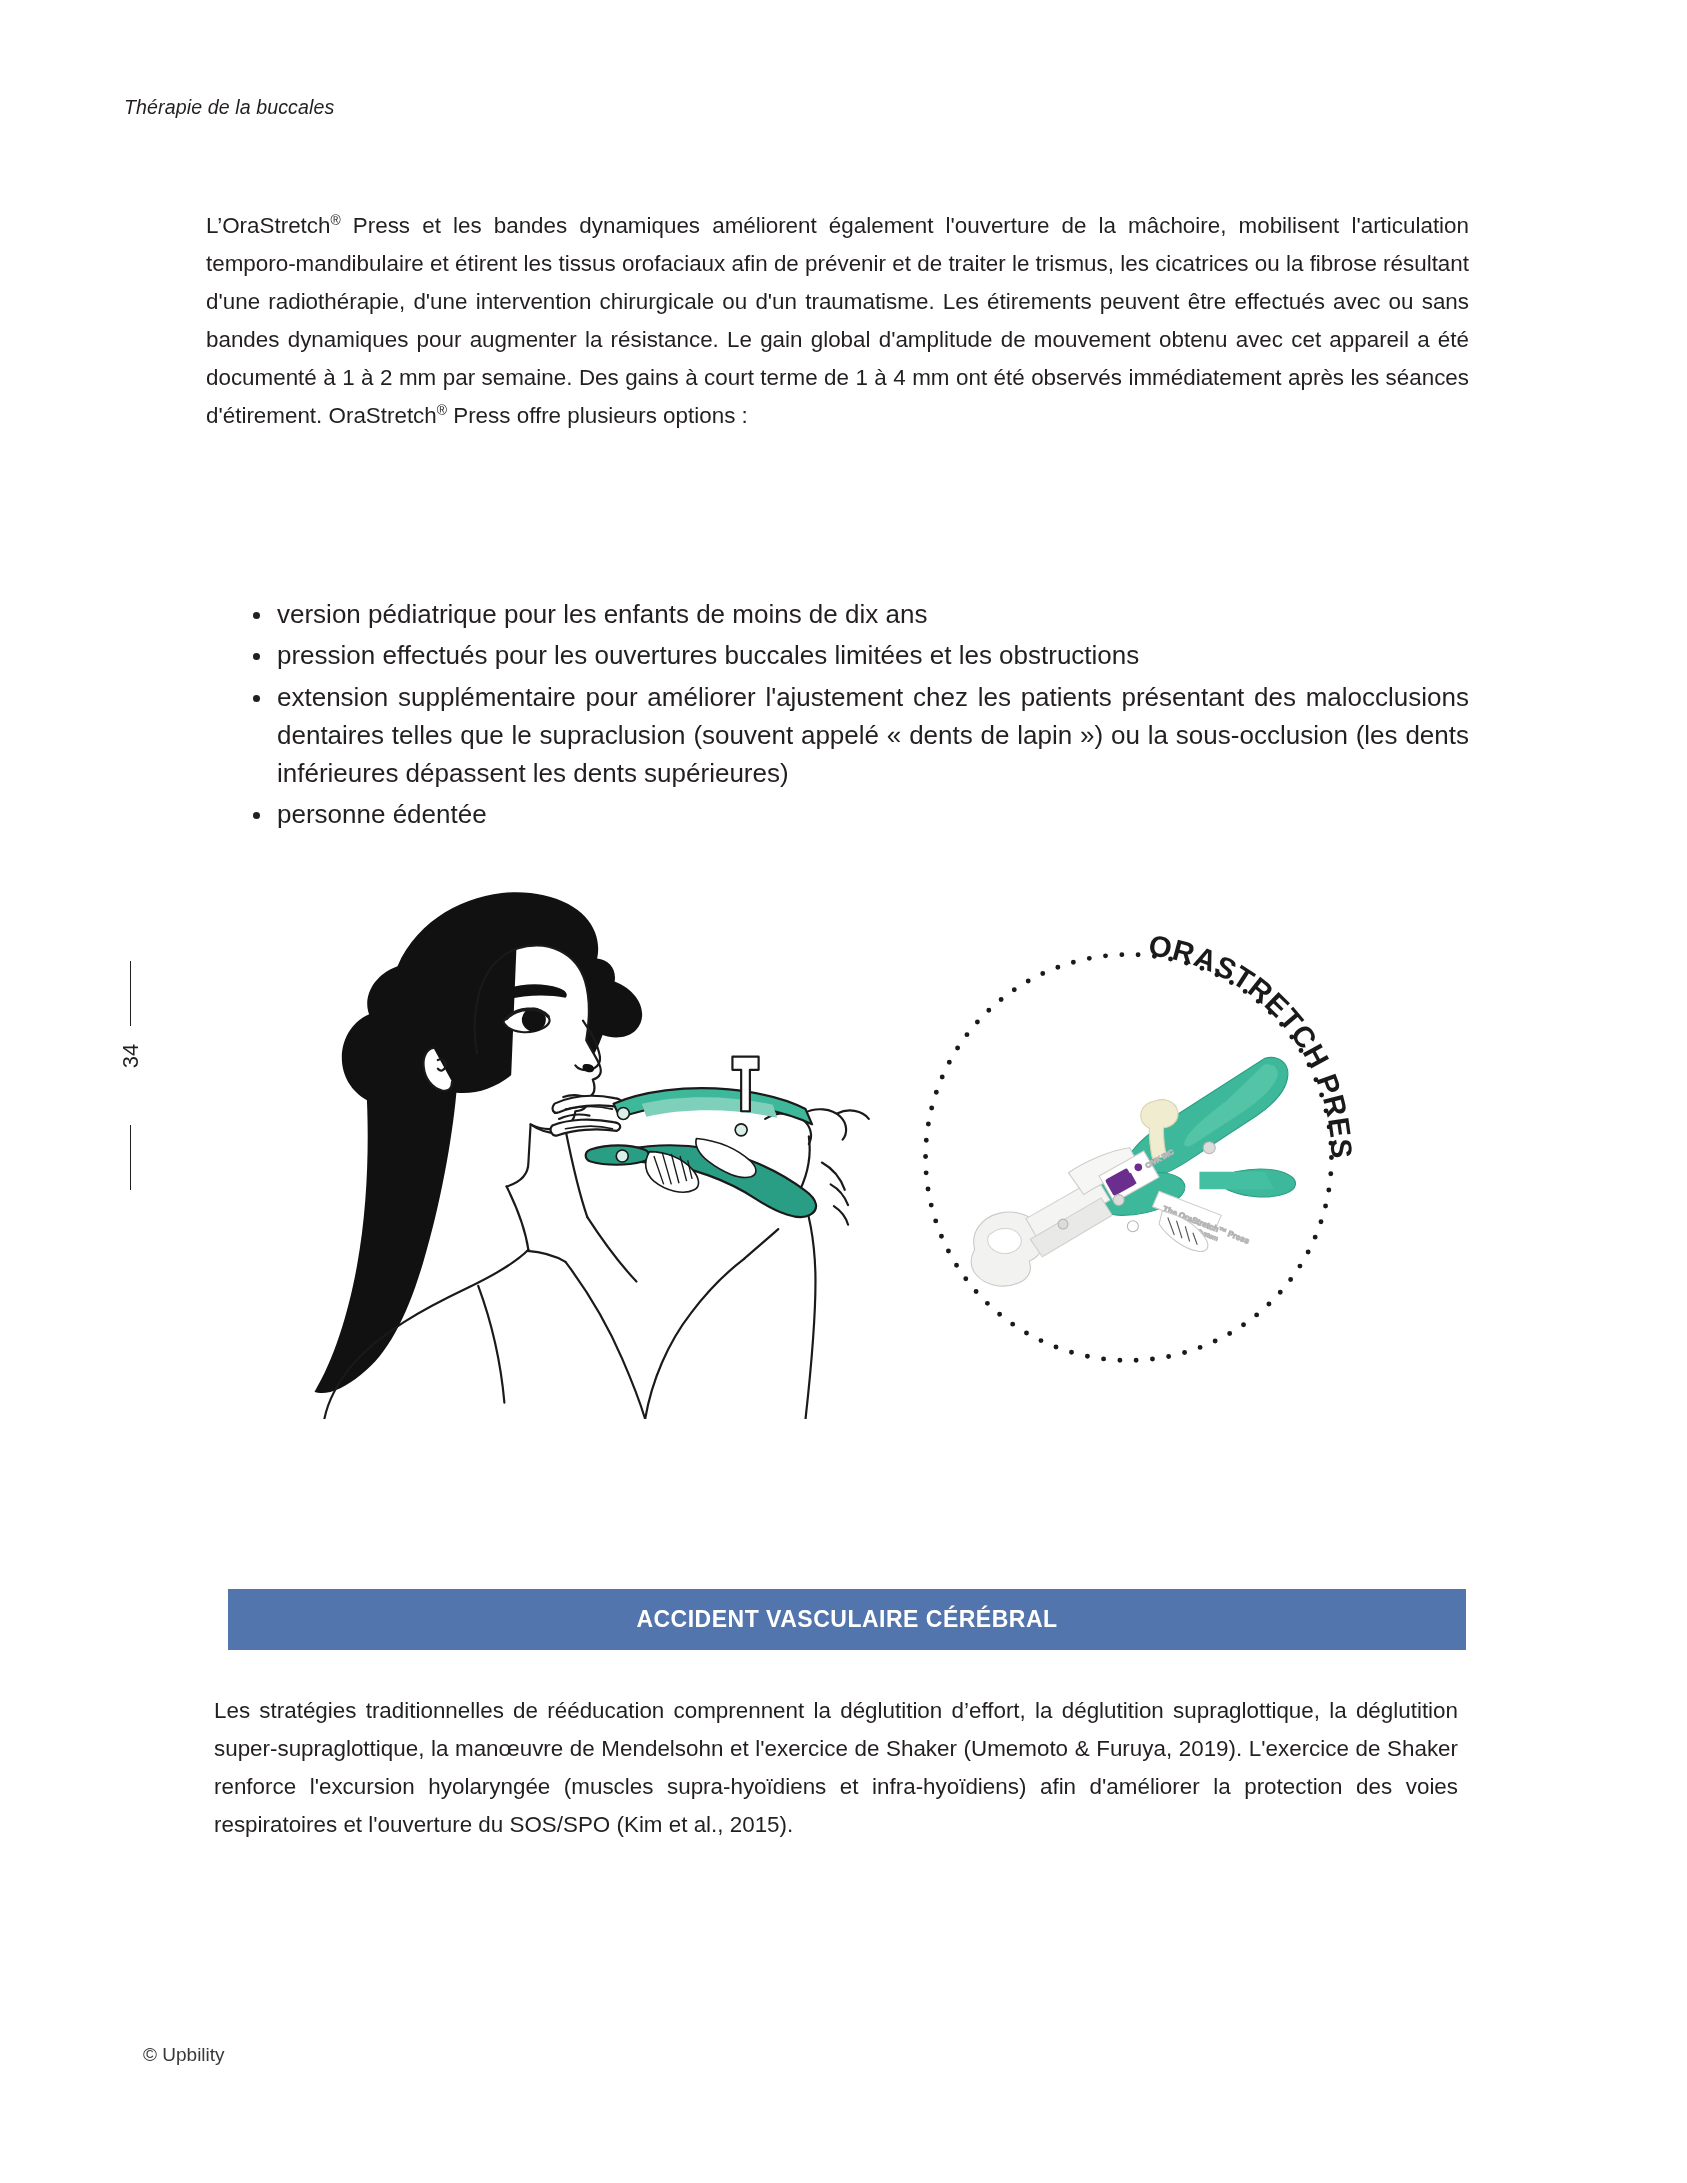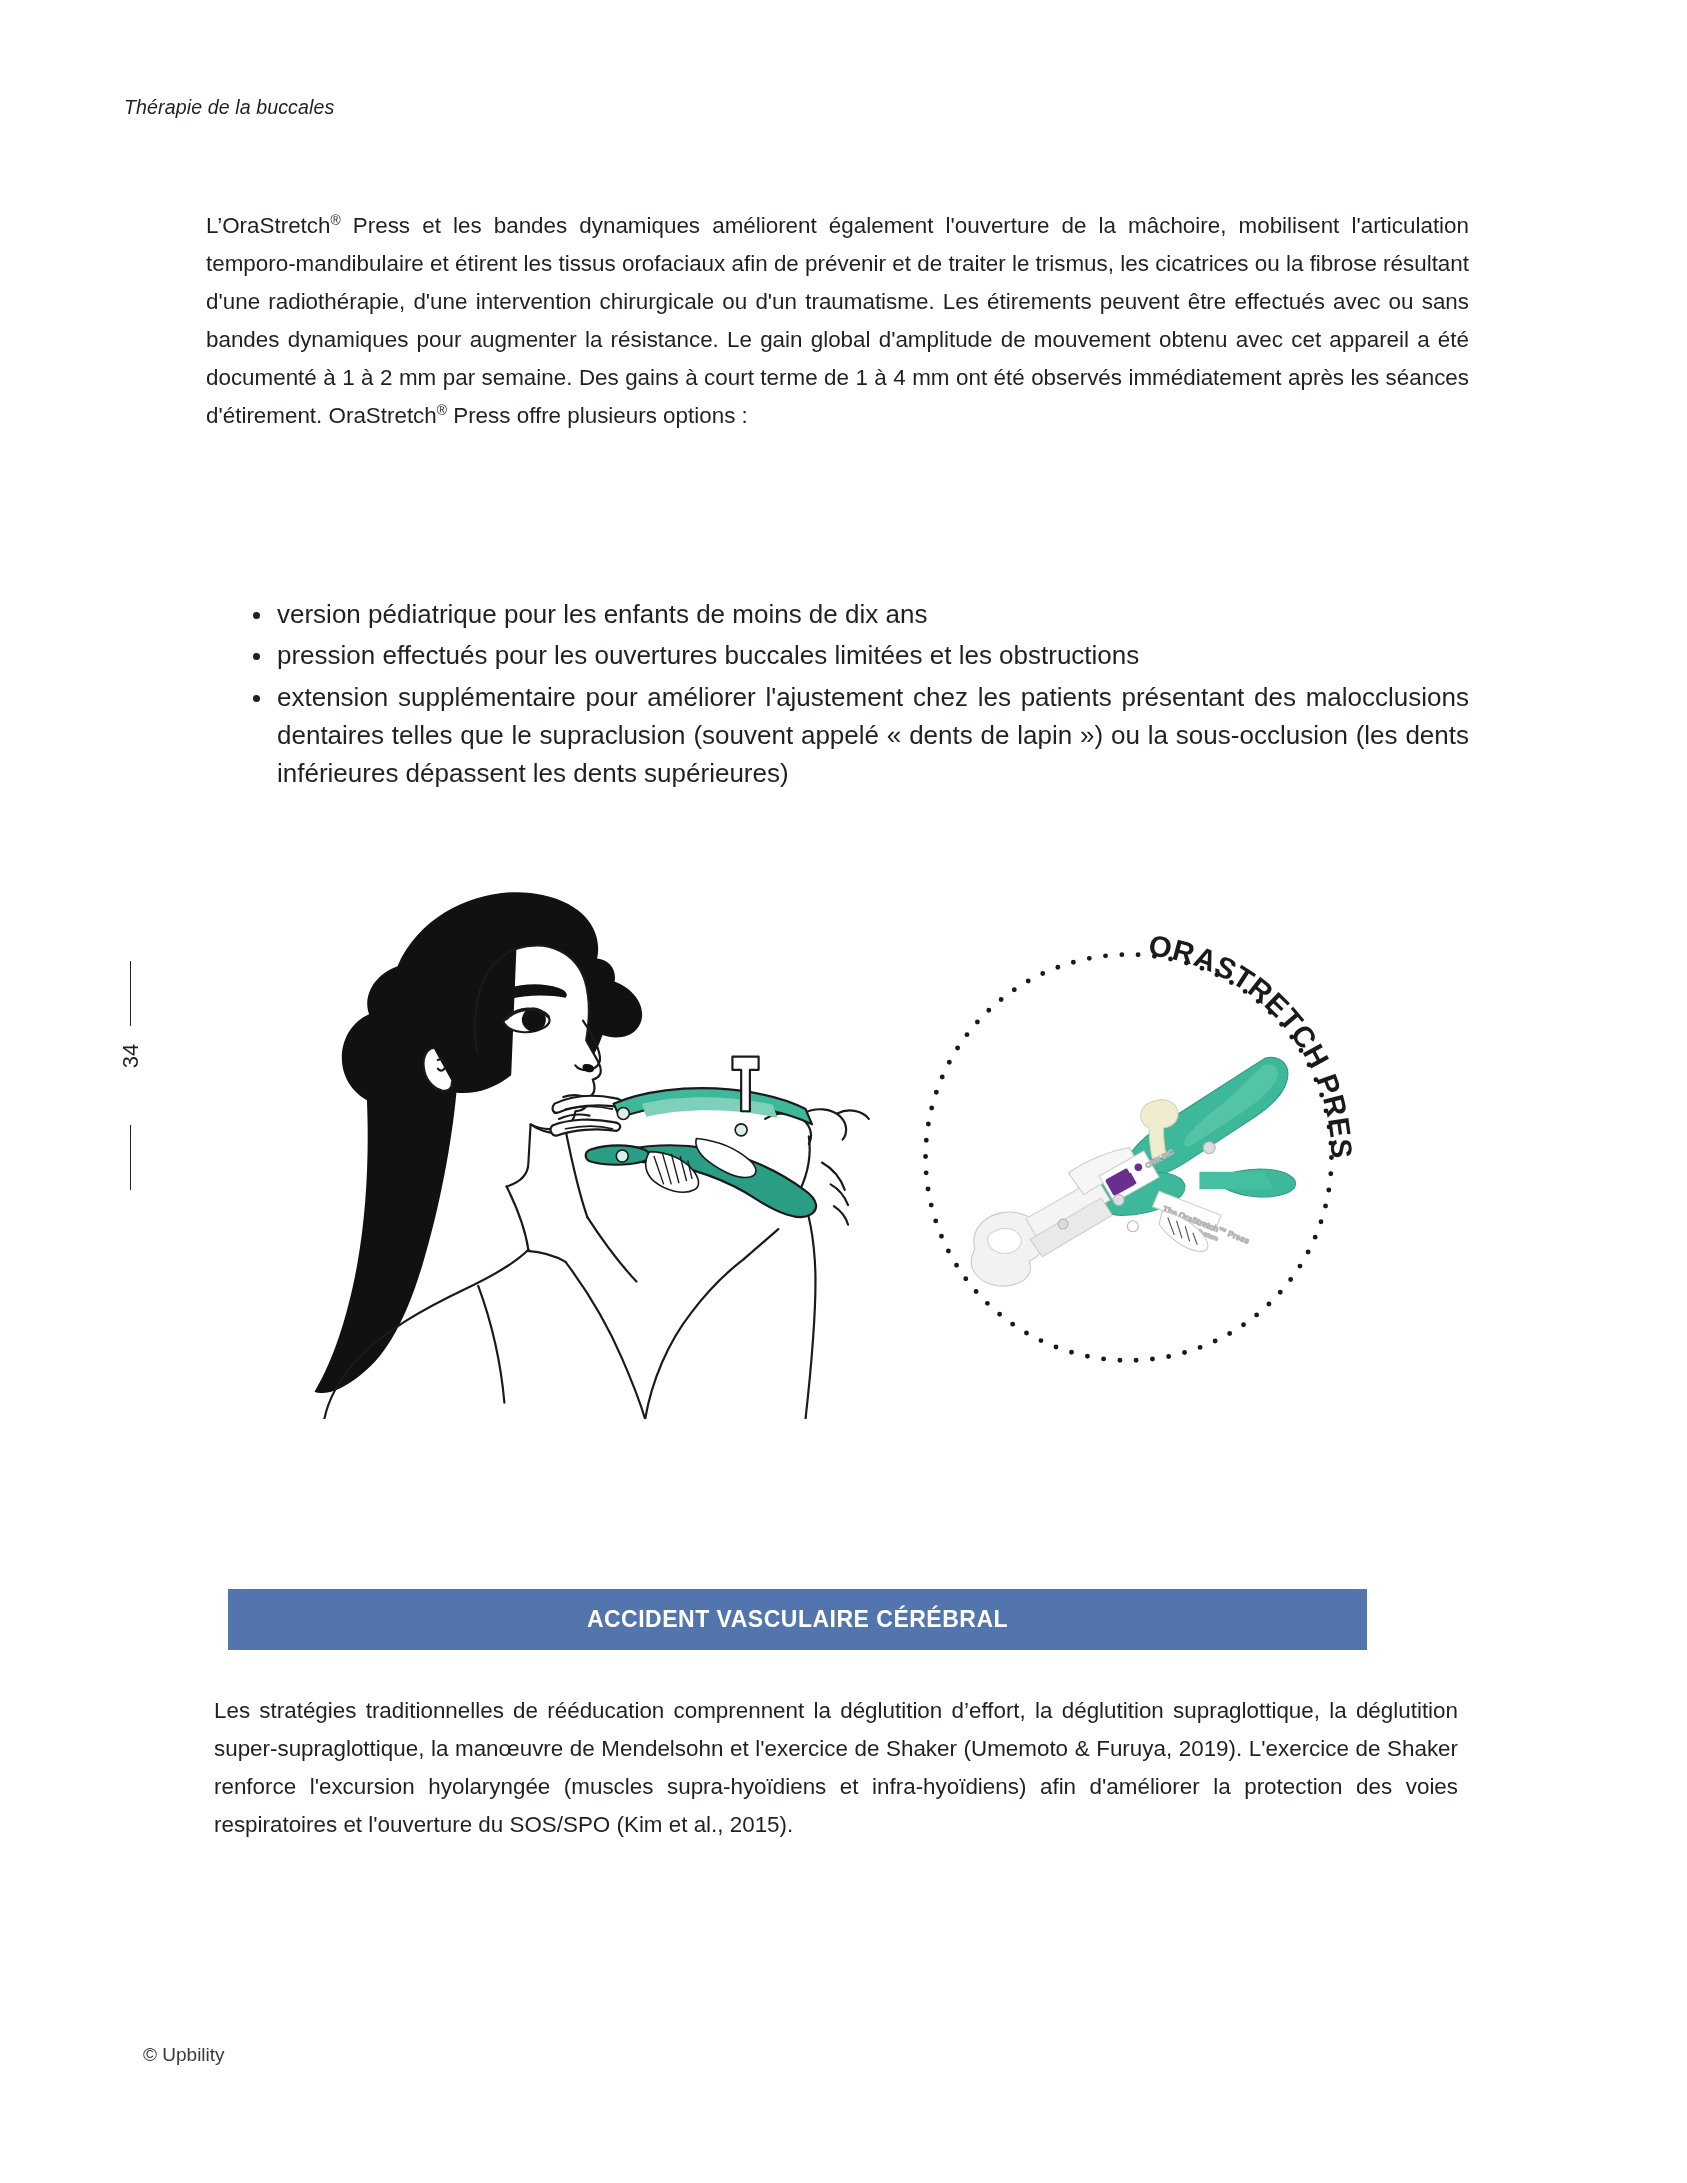"personne édentée" li { html: none -> <li>personne édentée</li> }
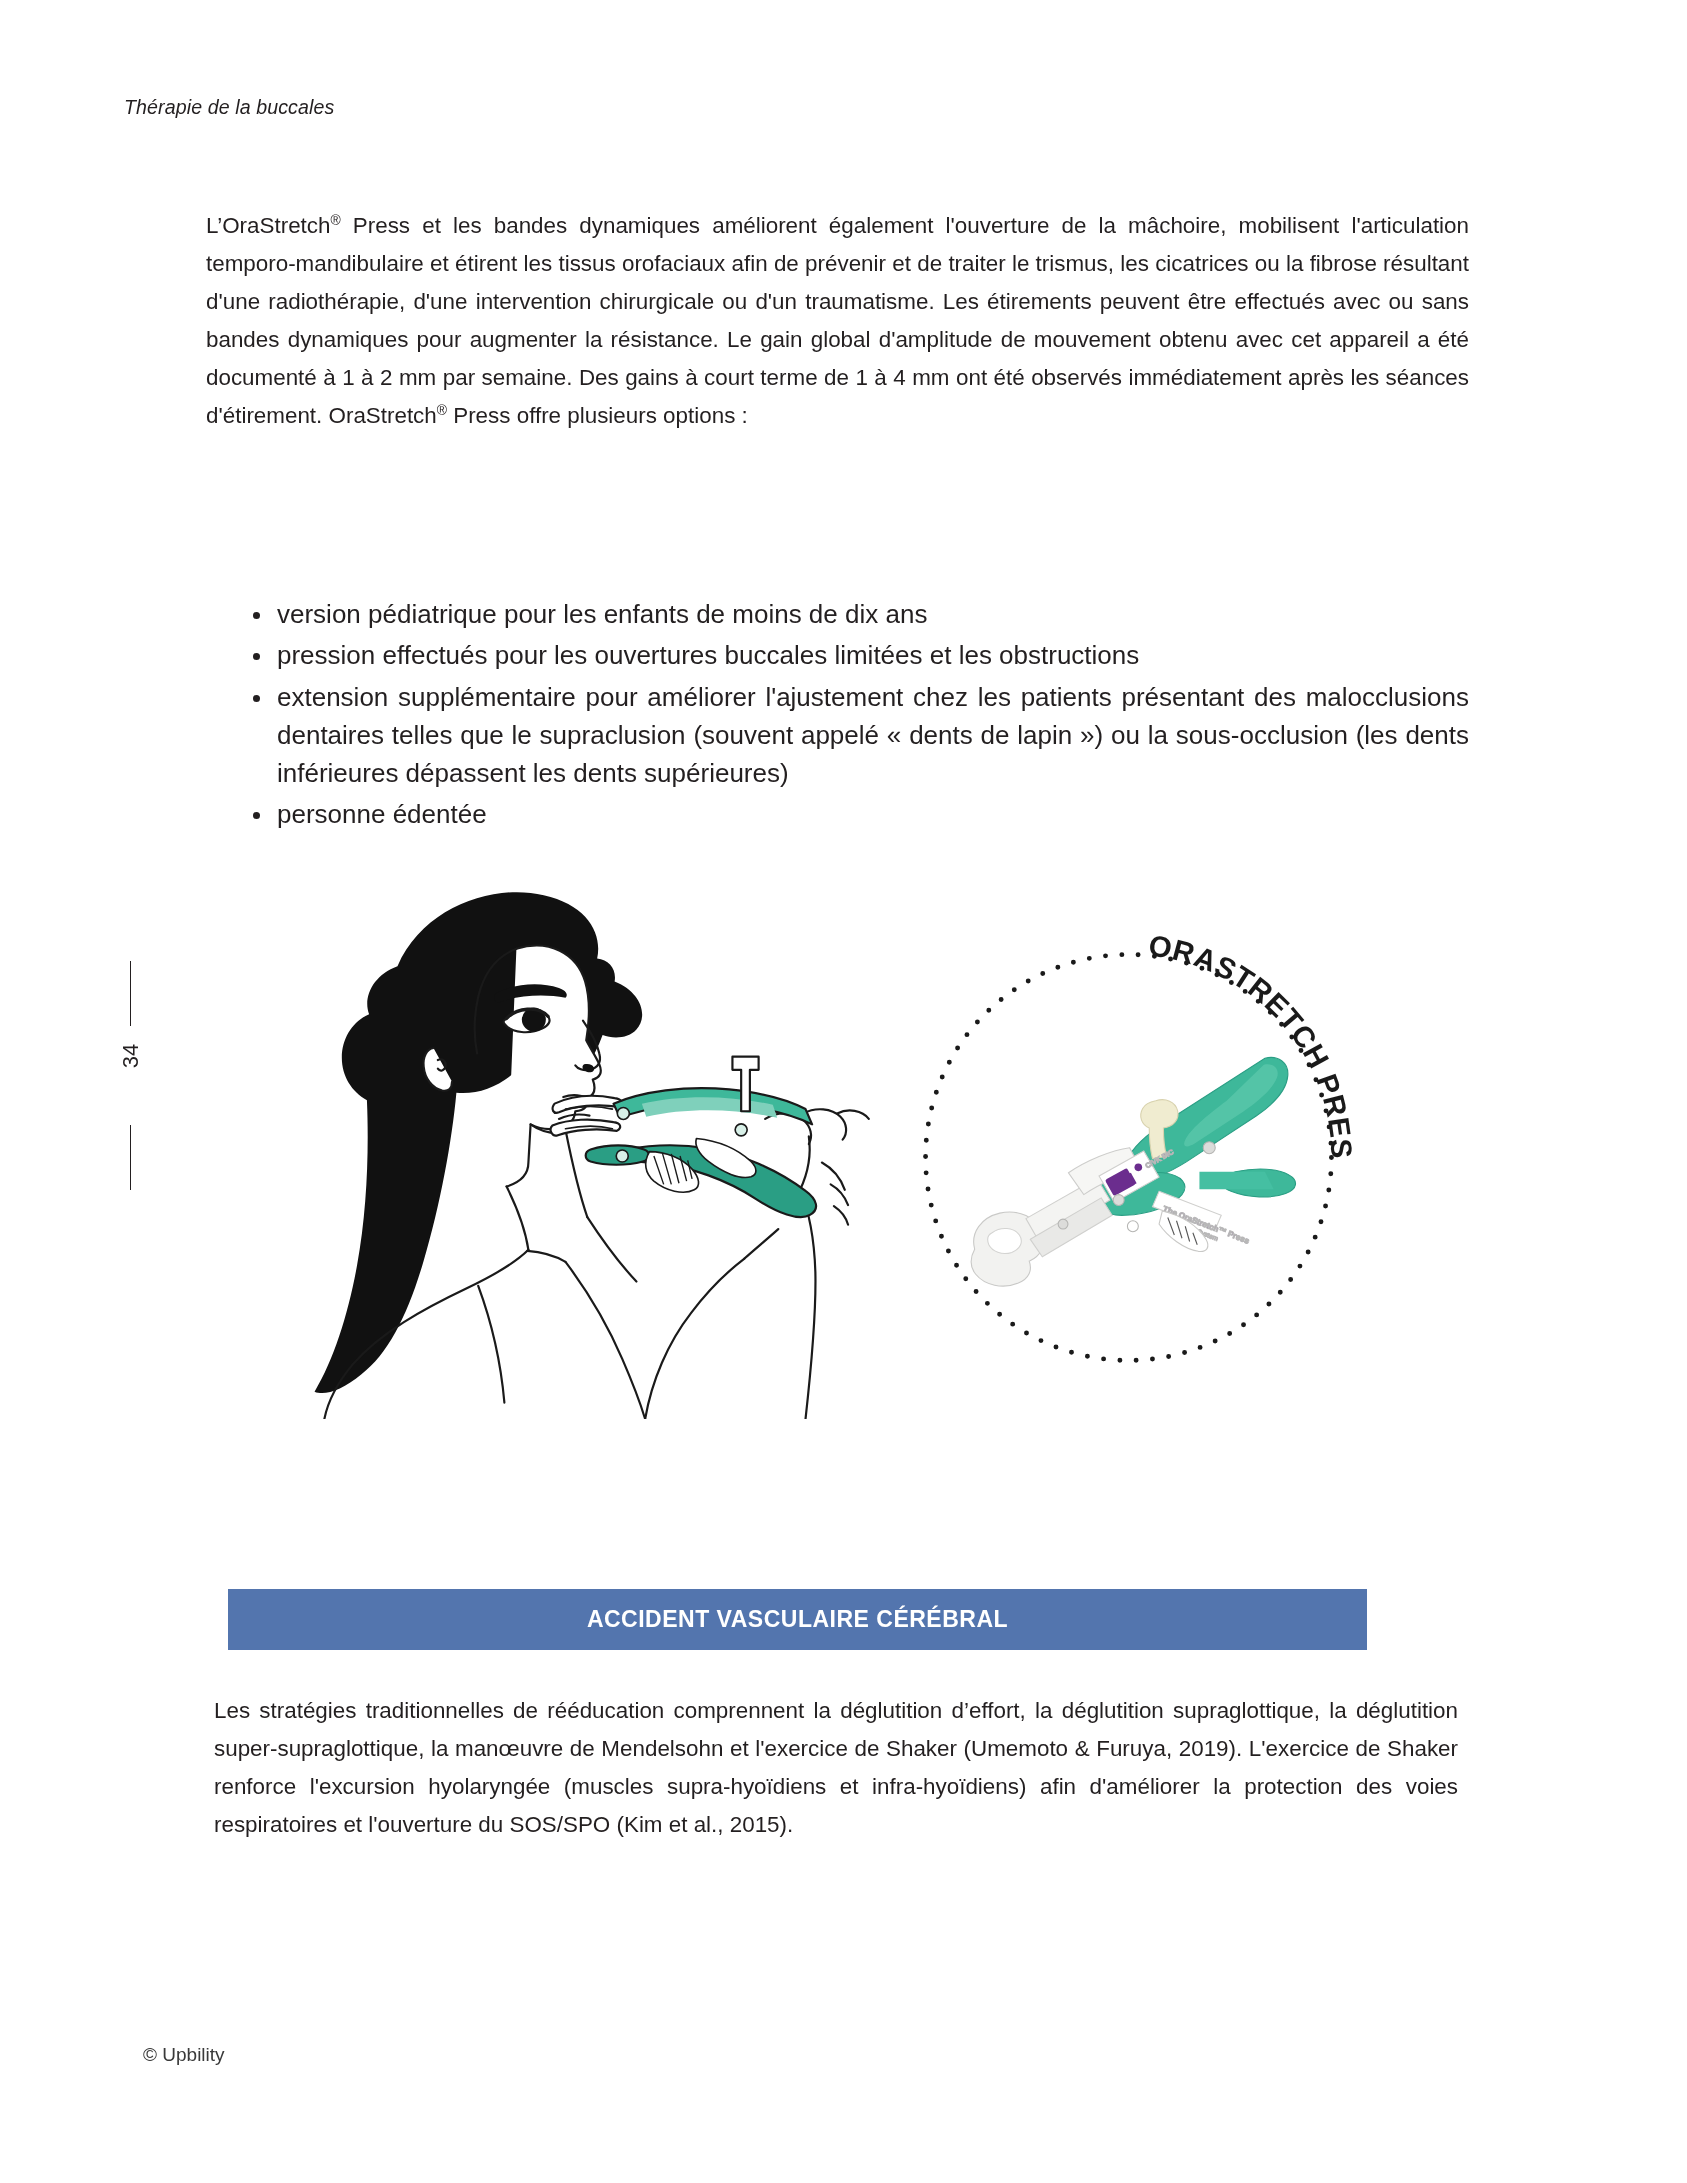"ACCIDENT VASCULAIRE CÉRÉBRAL" .section-banner { width: 1139px -> 1238px }
